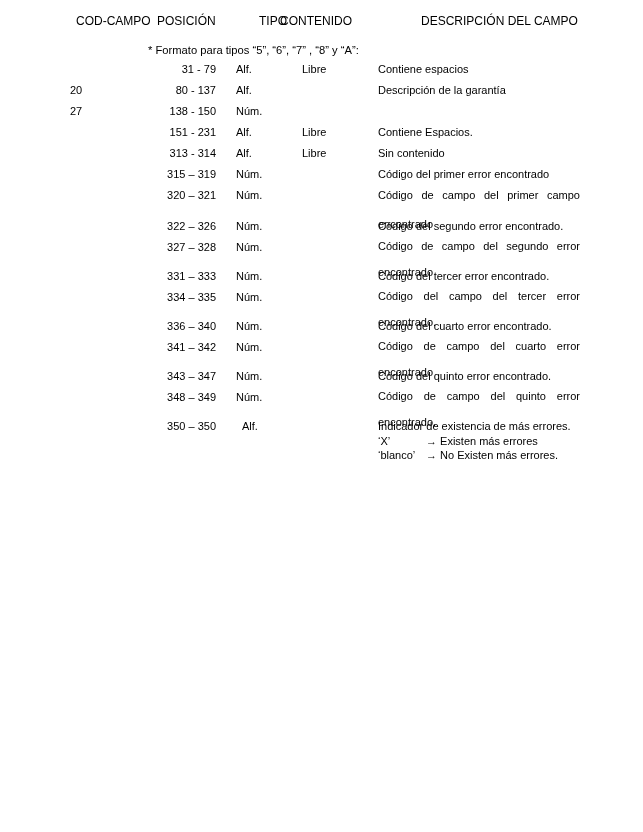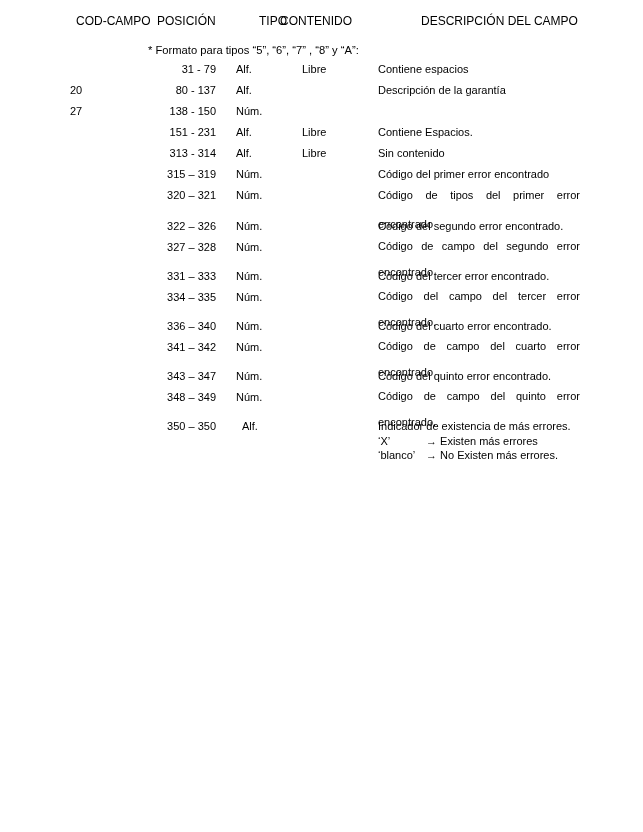"Código de tipos del primer" span.just { text: tipos del primer error -> campo del primer campo }
